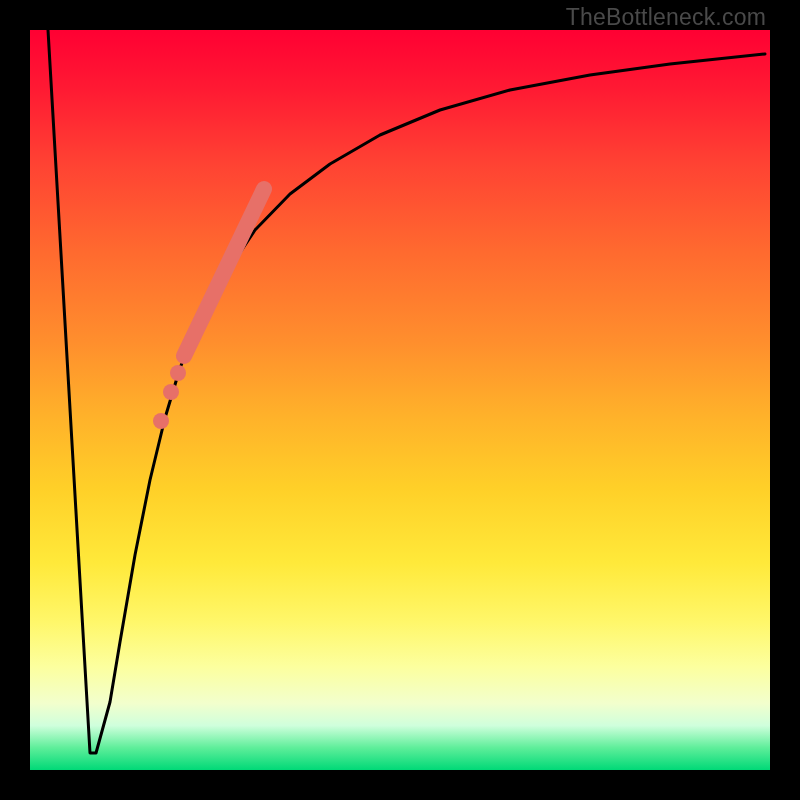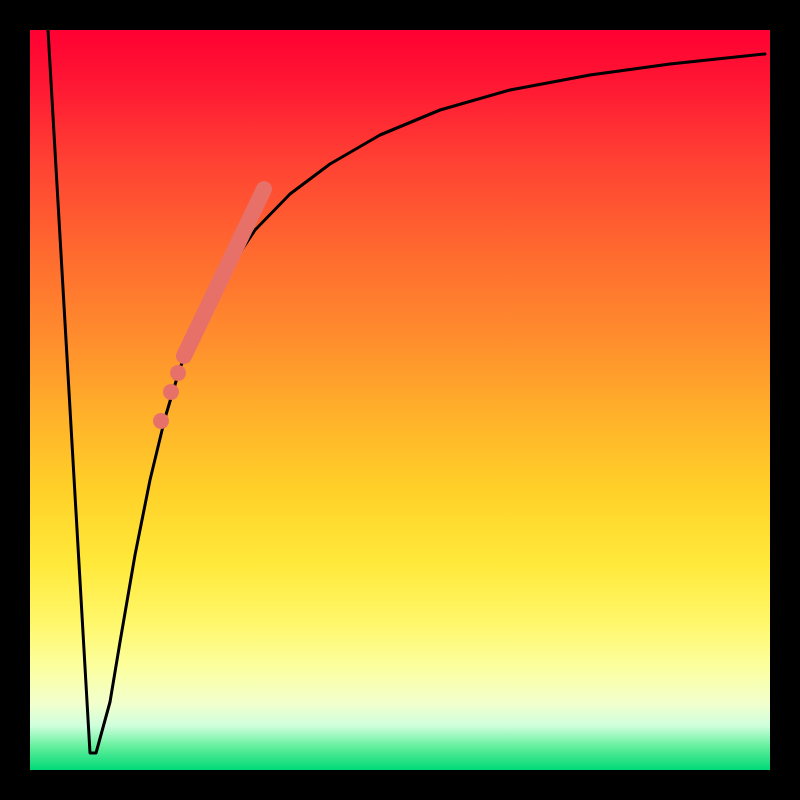"TheBottleneck.com" div.watermark { html: none -> <div>TheBottleneck.com</div> }
